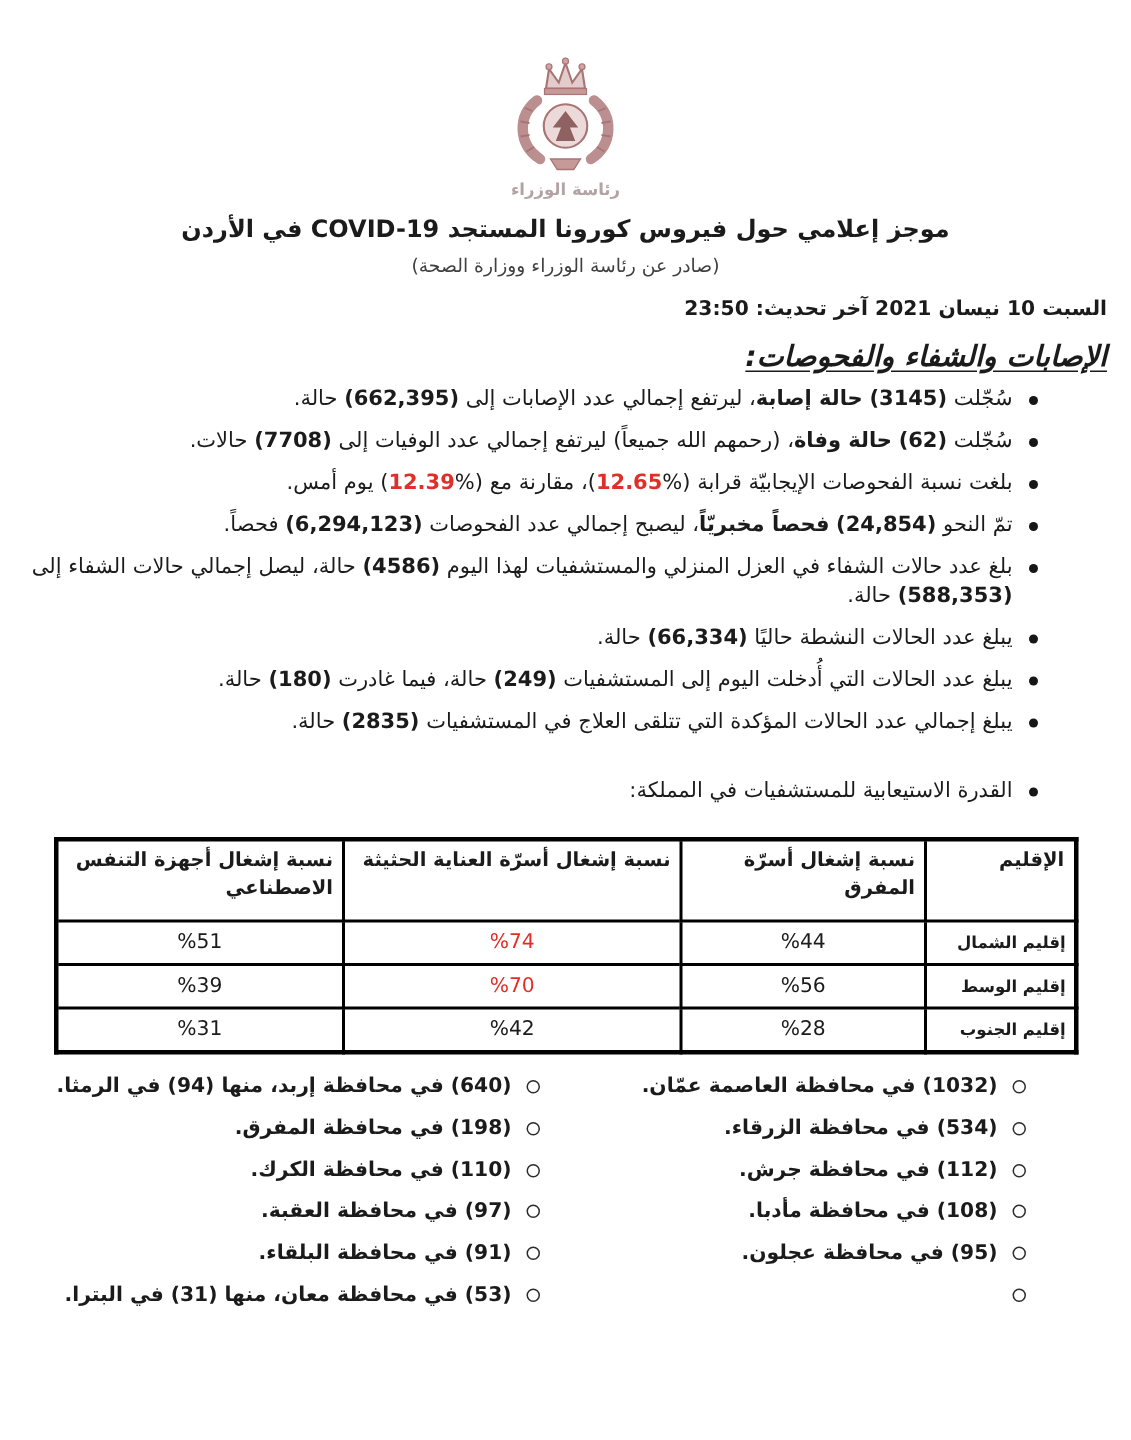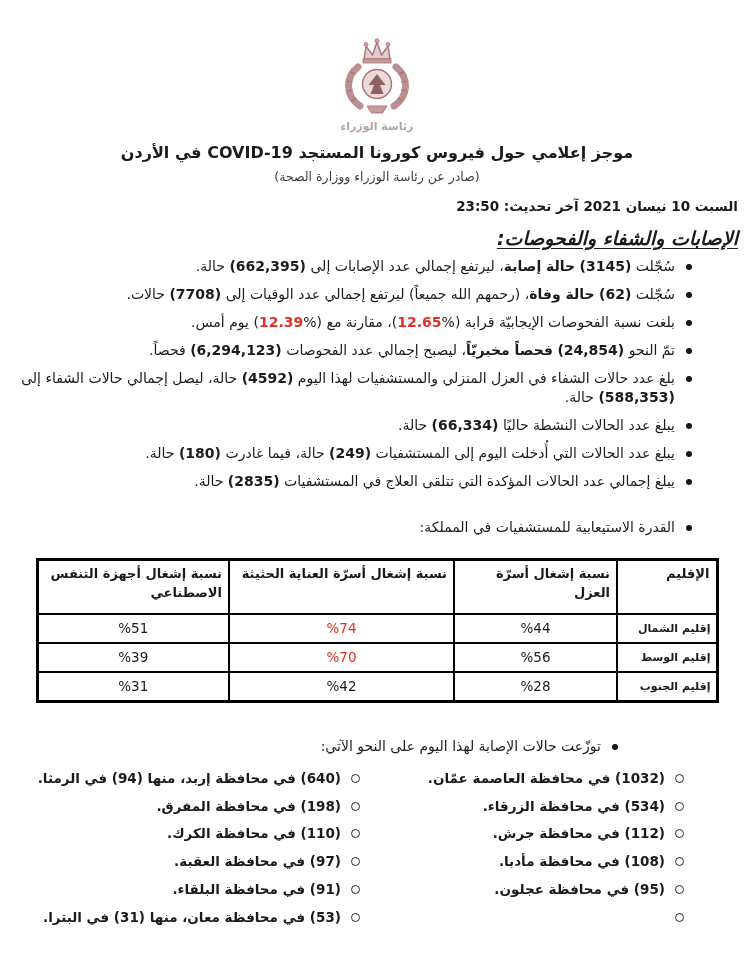"(4592)" span.bold { text: 4592 -> 4586 }
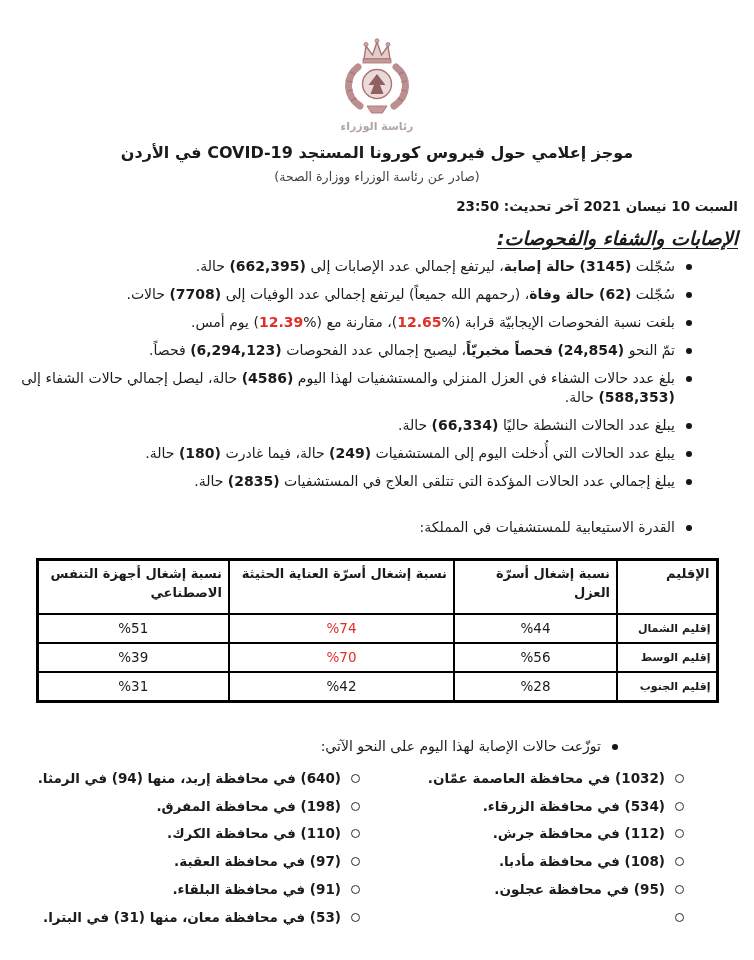"نسبة إشغال أسرّة العزل" th { text: العزل -> المفرق }
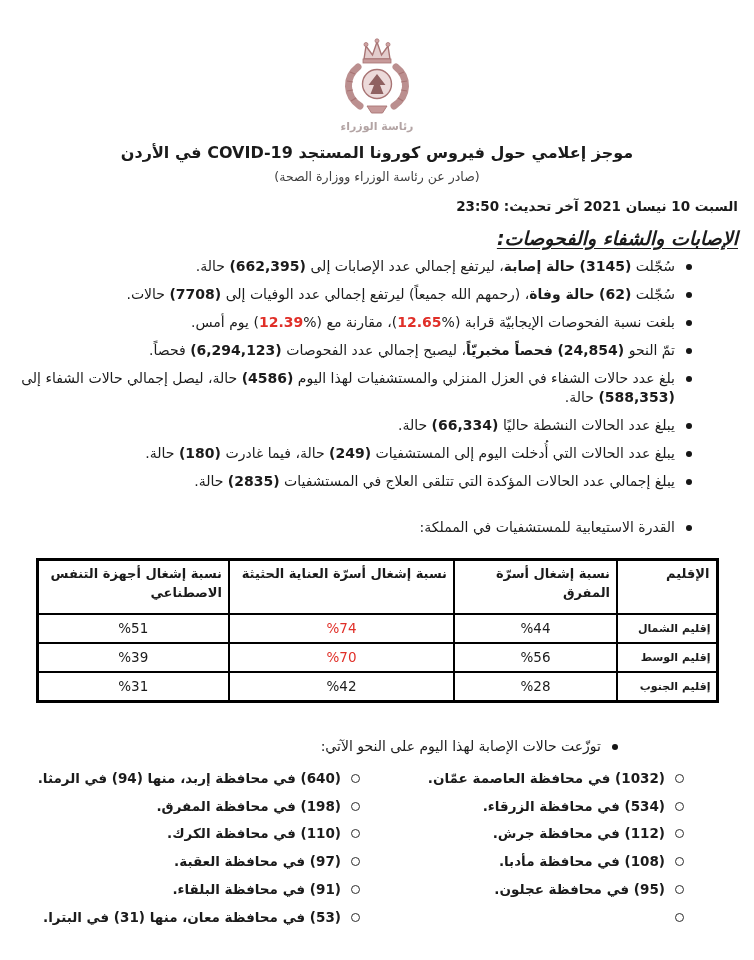"توزّعت حالات الإصابة لهذا اليوم" div.b-row { html: <div> <span></span> <div>توزّعت حالات الإصابة لهذا اليوم على النحو الآتي:</div> </div> -> none }
